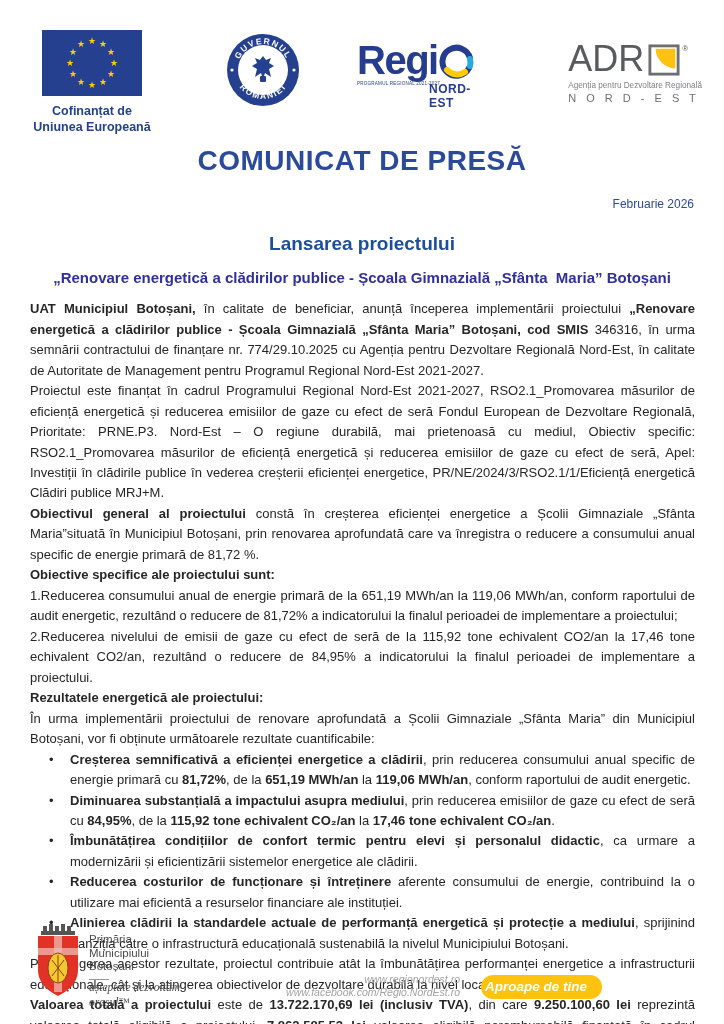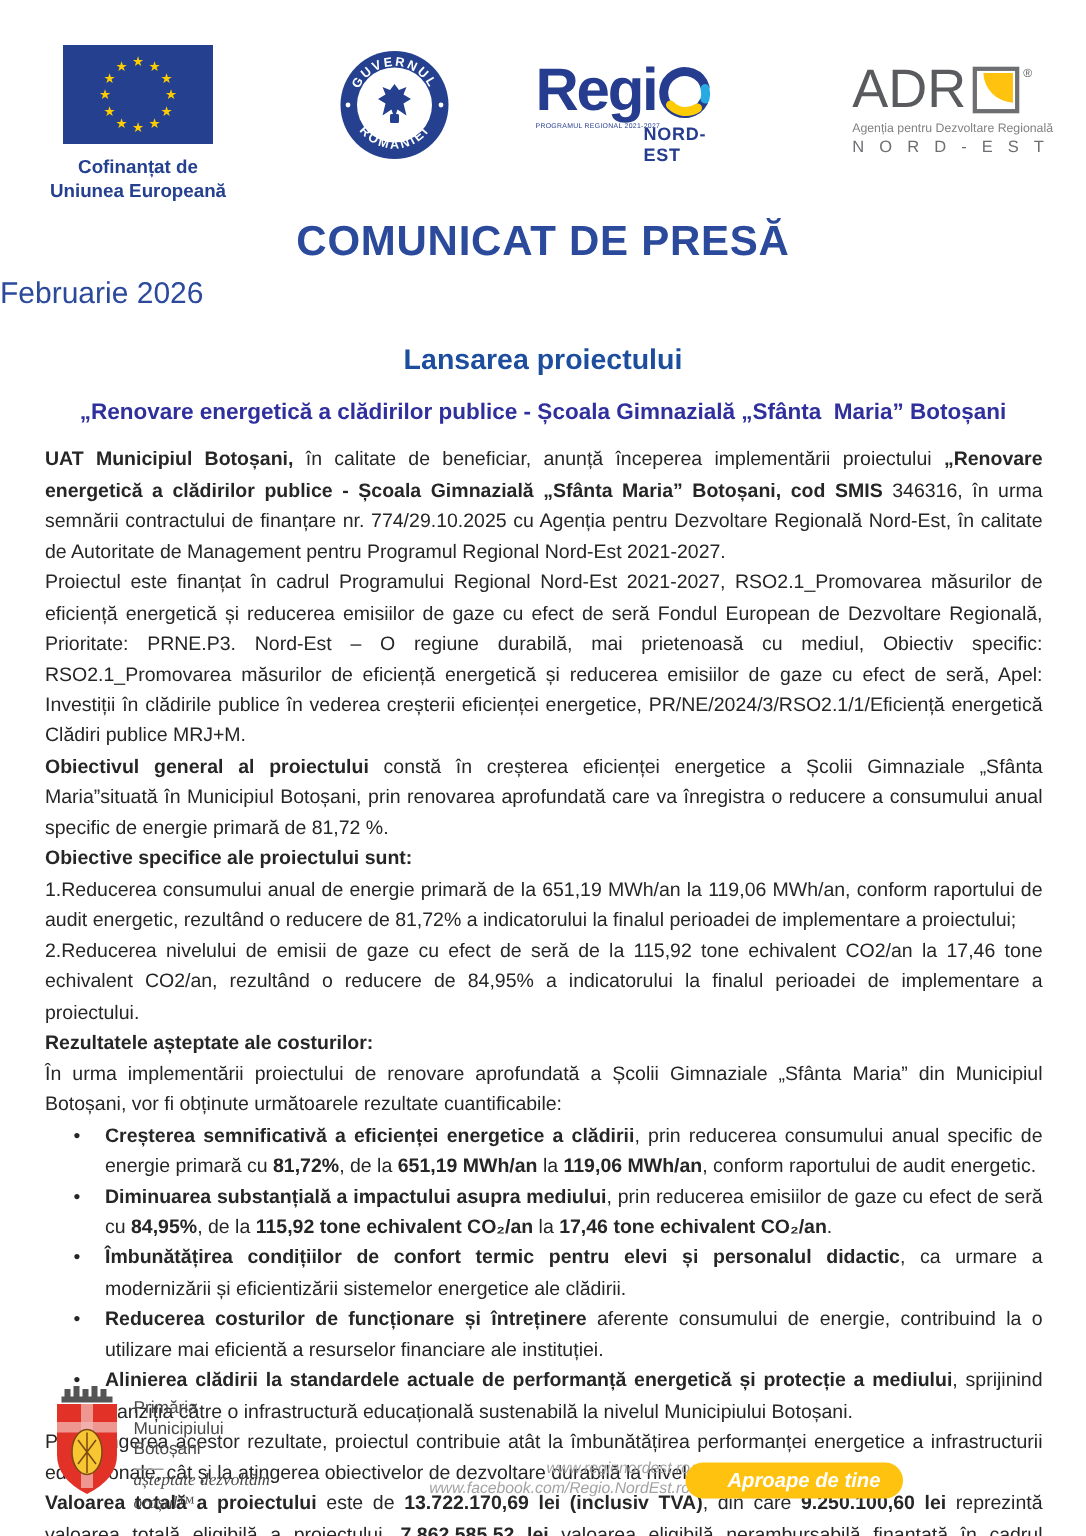"Februarie 2026" .date-line { font-size: 20px -> 12px; margin: 8px 30px 0 0 -> 20px 30px 0 0; text-align: none -> right }
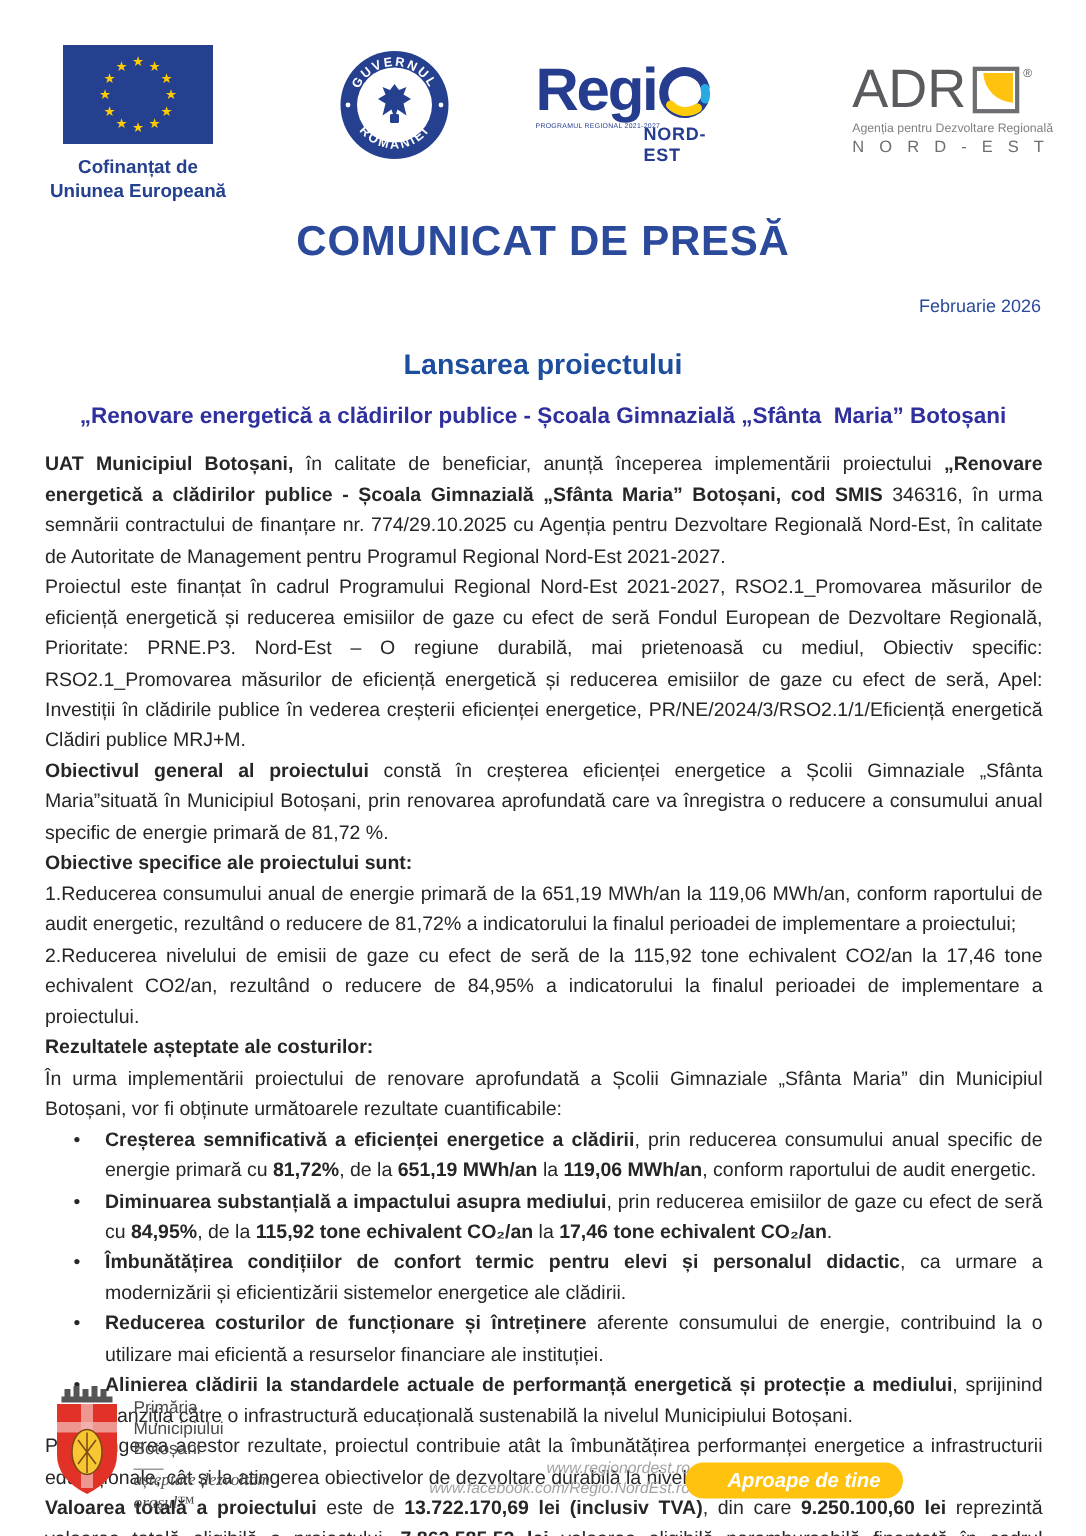"Rezultatele așteptate ale costurilor:" span.b { text: așteptate ale costurilor -> energetică ale proiectului }
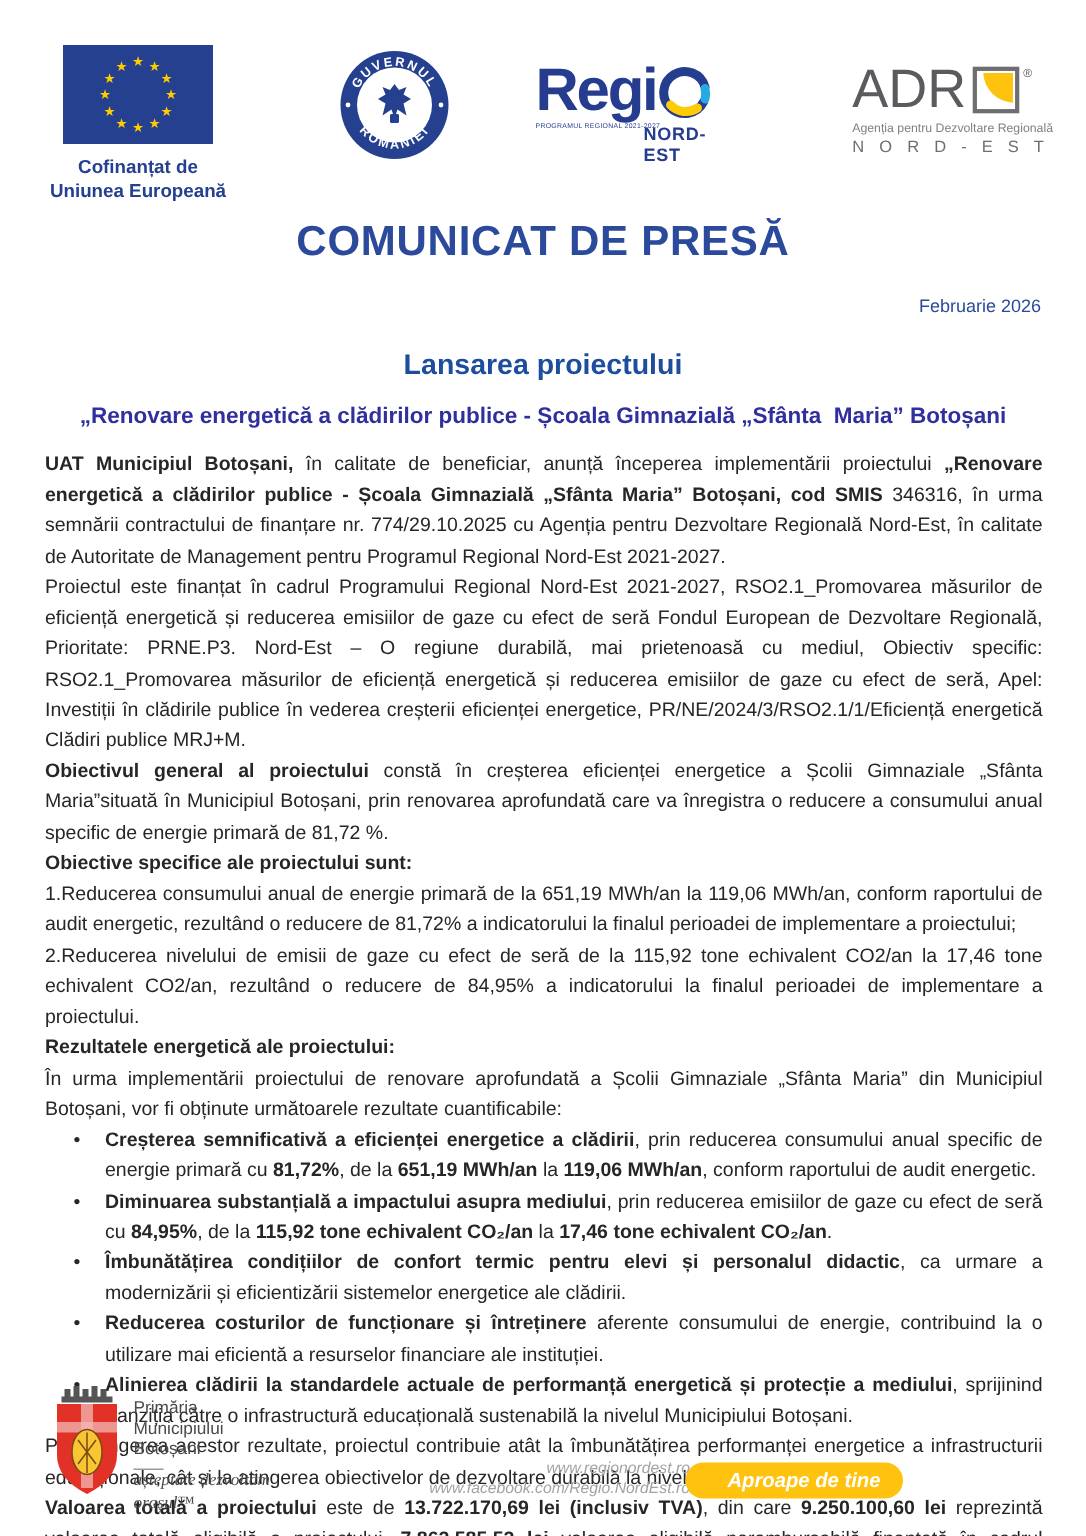"Aproape de tine" .badge { padding: 4px 15px 5px 28px -> 4px 15px 5px 4px }
